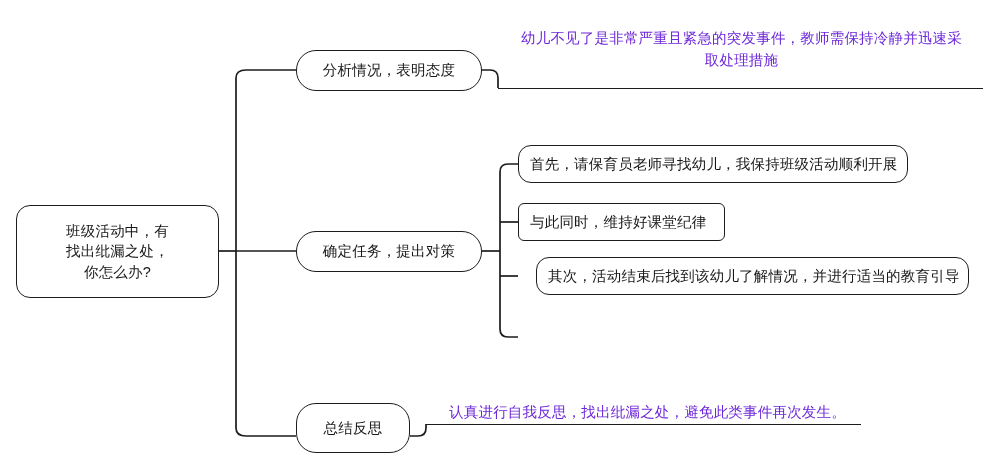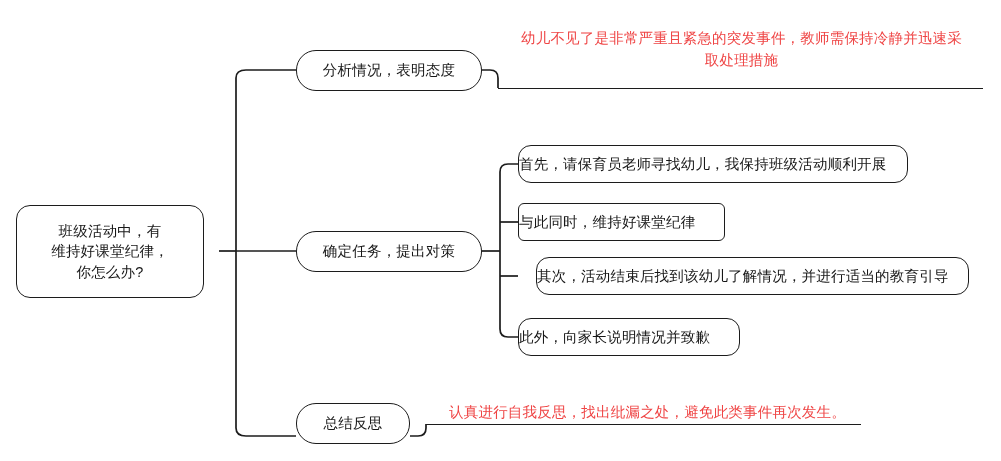"幼儿不见了是非常严重且紧急的突发事件，教师需保持冷静并迅速采" .plain-text { color: #ef4444 -> #6d28d9 }
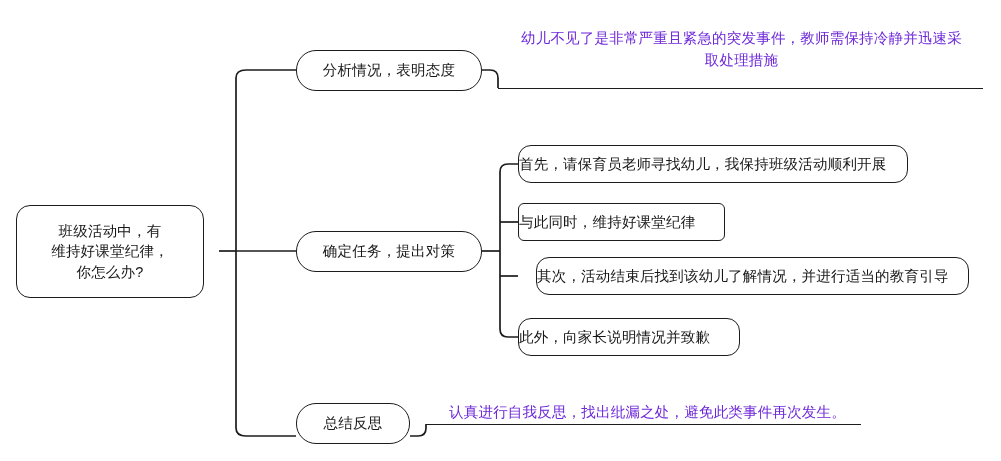"首先，请保育员老师寻找幼儿，我保持班级活动顺利开展" .node-leaf { padding-left: none -> 11px }
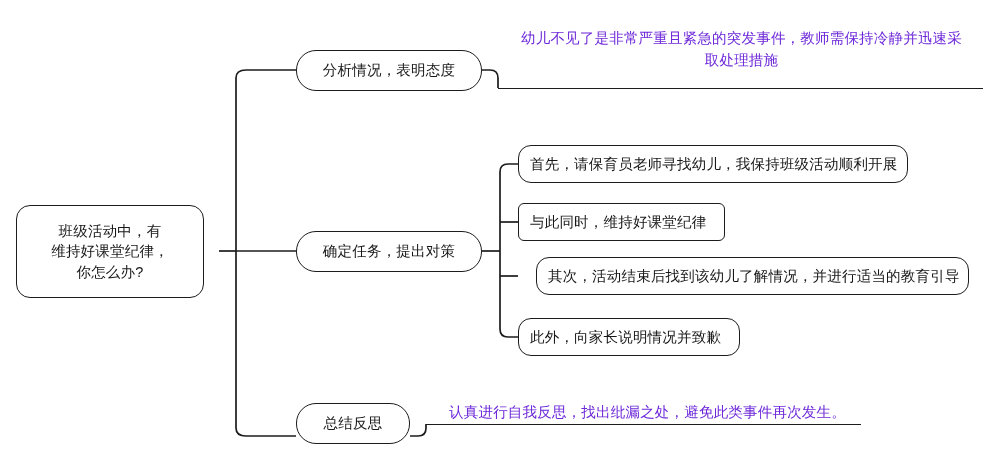"班级活动中，有" div.node { width: 188px -> 203px }
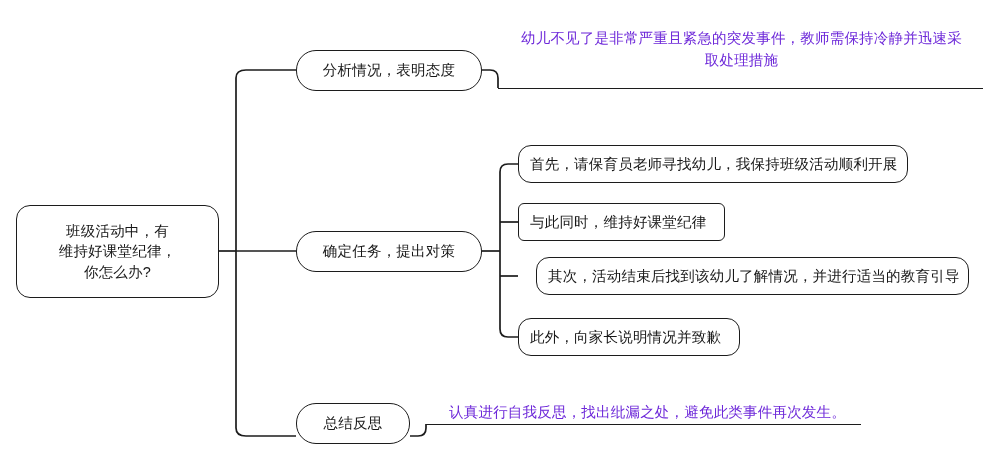"维持好课堂纪律，" span { text: 维持好课堂纪律 -> 找出纰漏之处 }
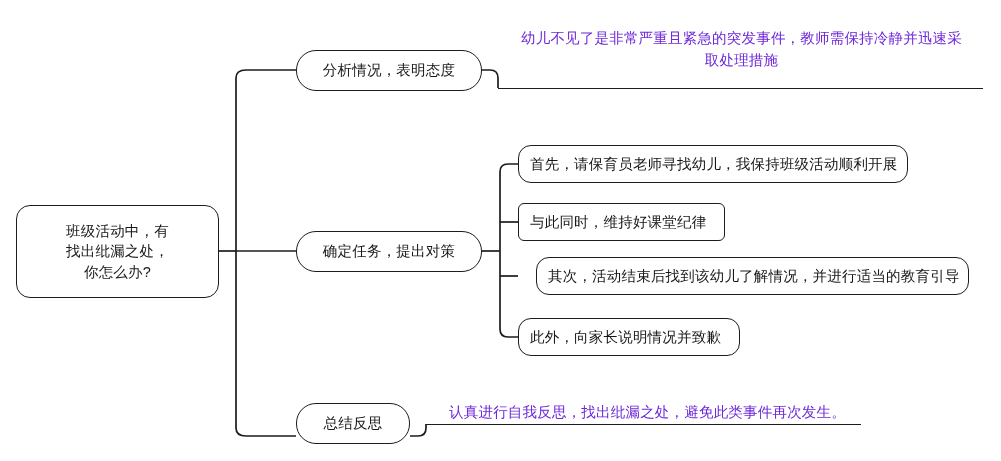"此外，向家长说明情况并致歉" div.node { html: <div>此外，向家长说明情况并致歉</div> -> none }
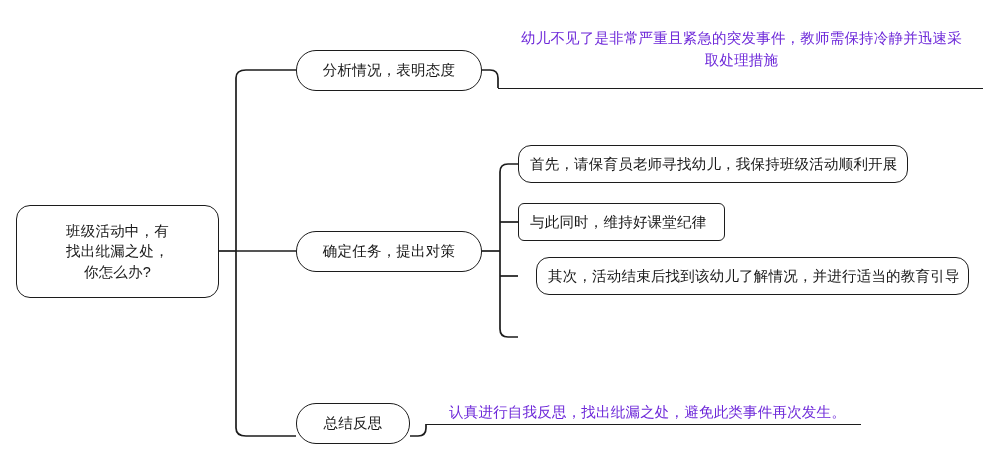"总结反思" div.node { height: 41px -> 50px }
